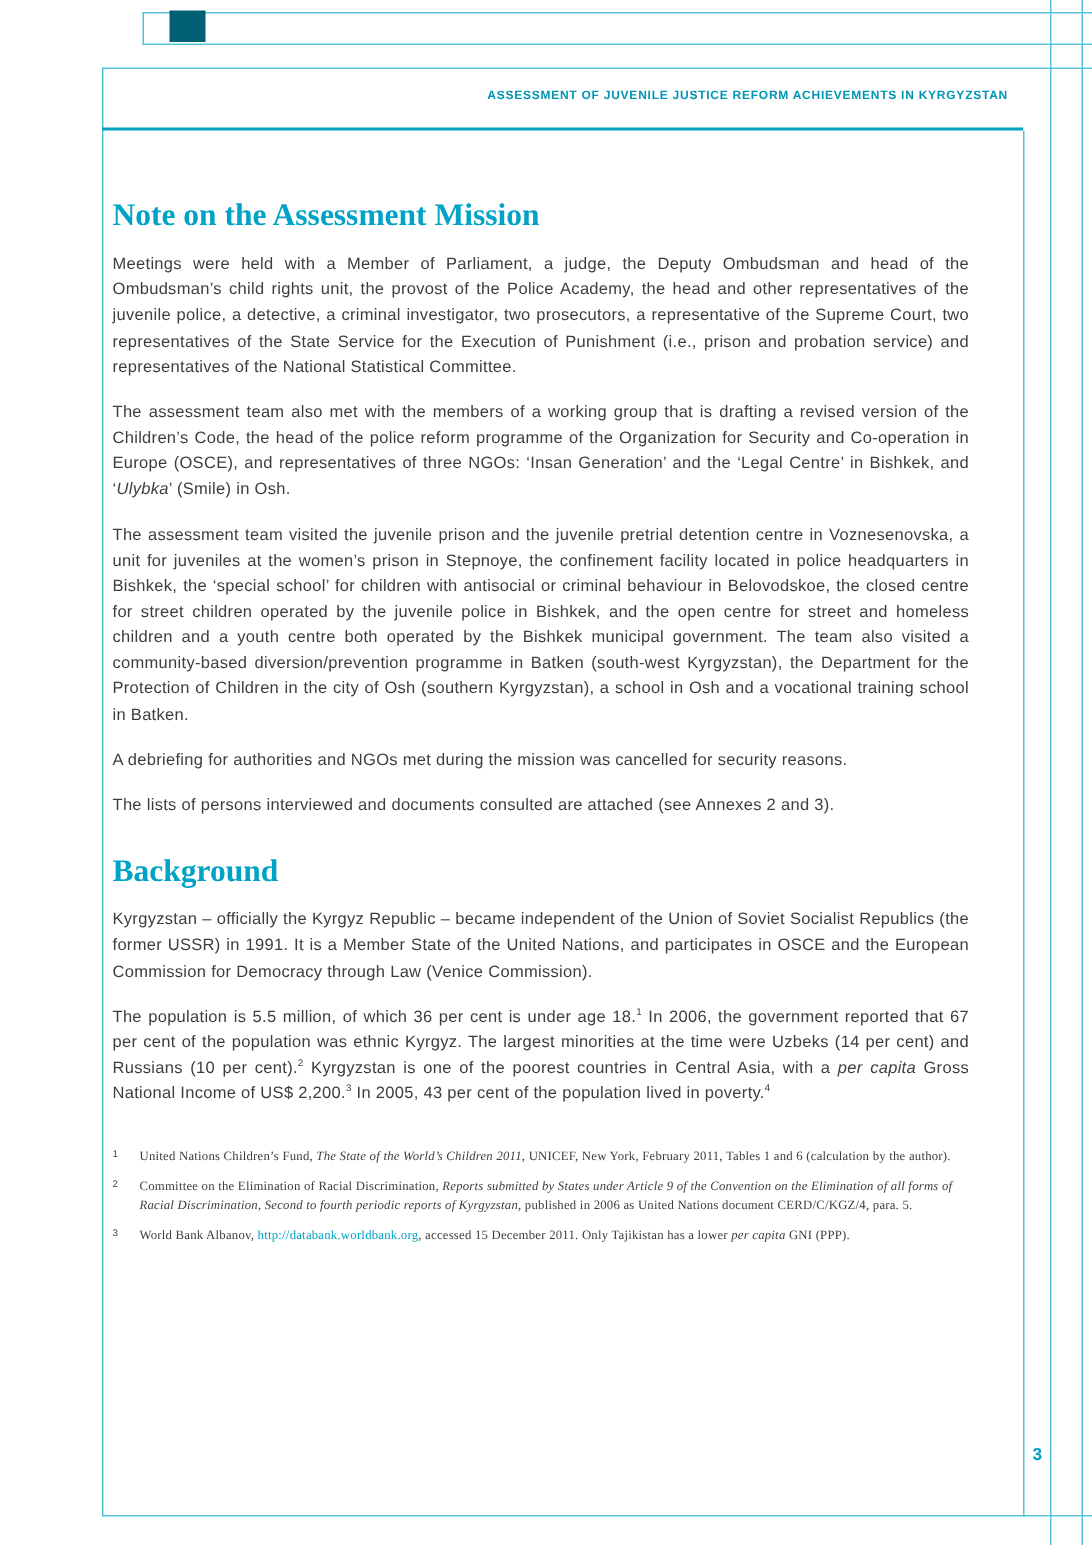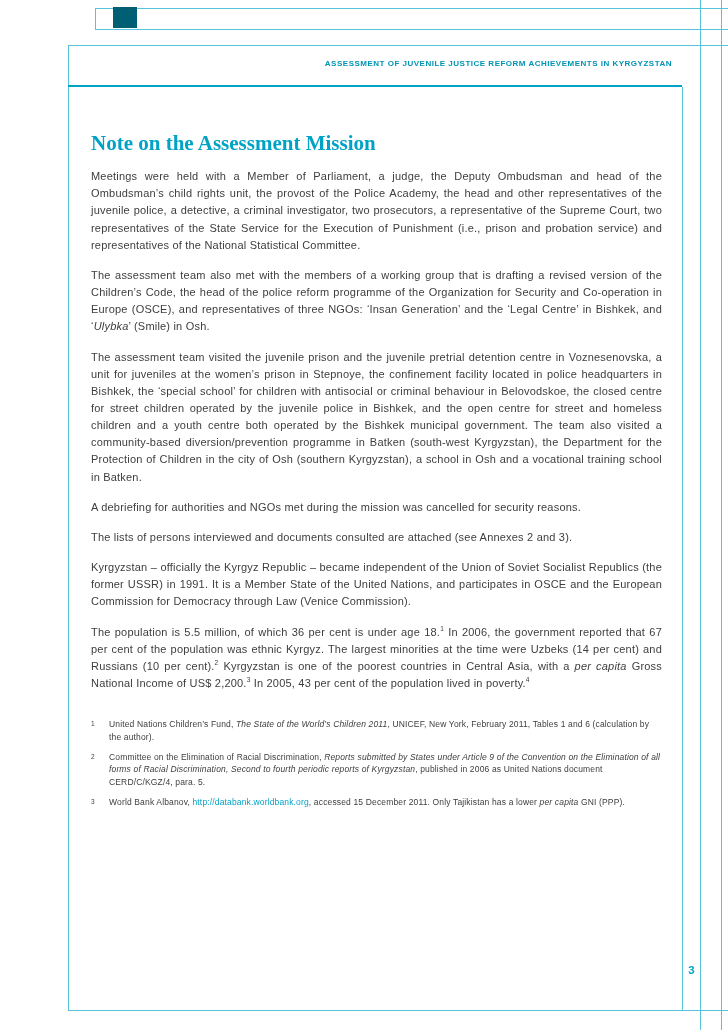"Note on the Assessment Mission" .content { left: 91px -> 75px }
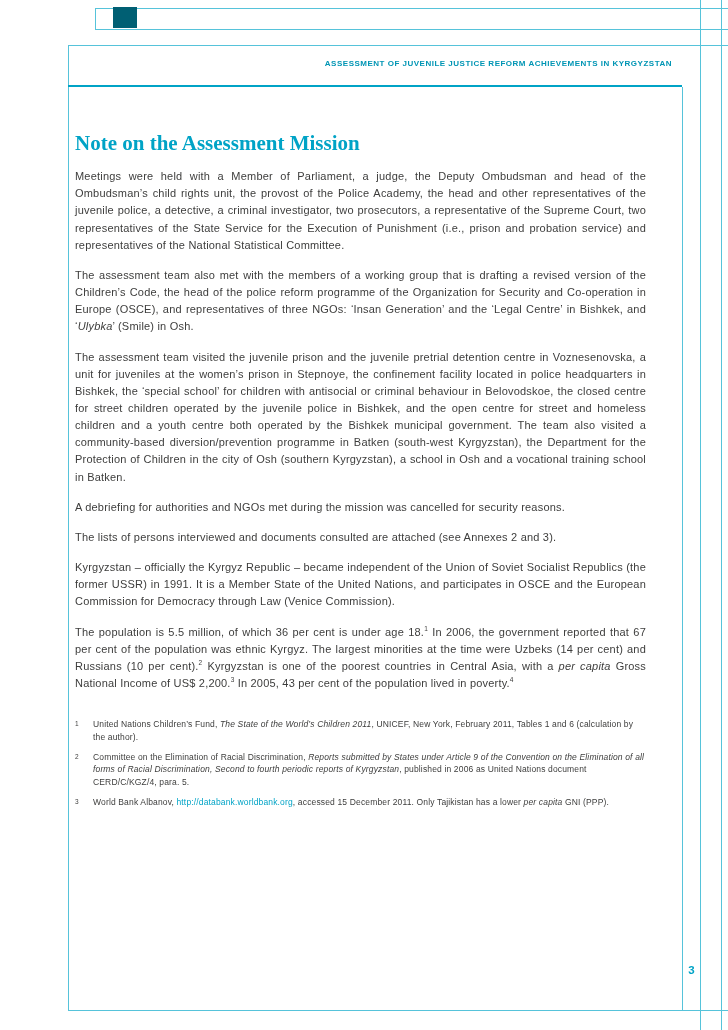"Background" h1.heading { html: none -> <h1>Background</h1> }
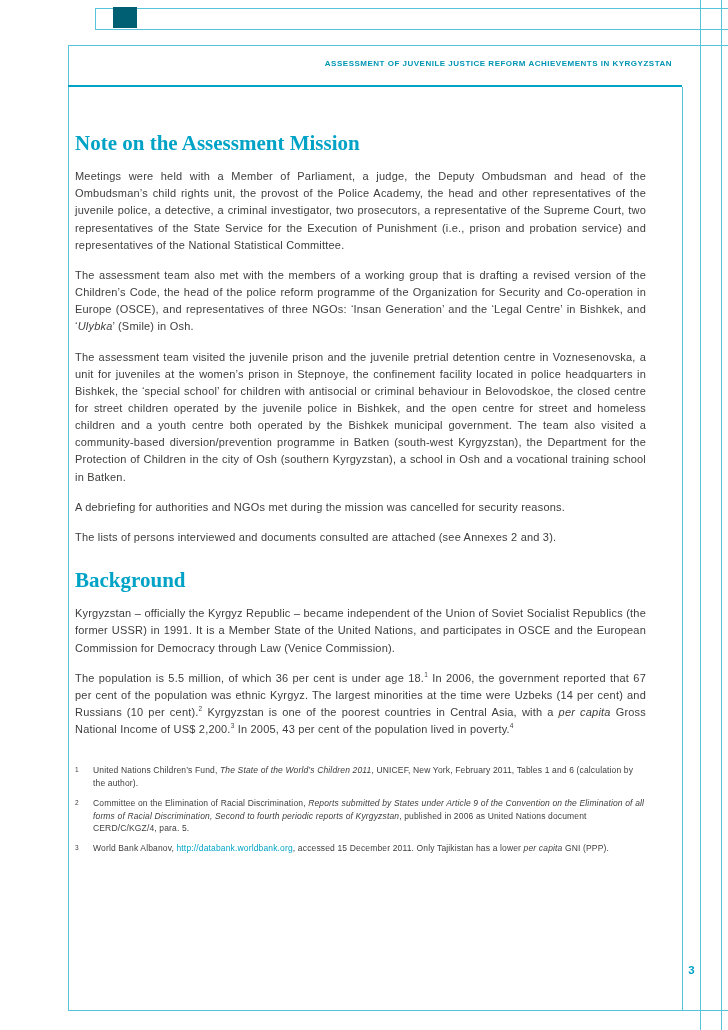"United Nations Children’s Fund, The" .fn-text { font-family: none -> Liberation Serif, serif }
